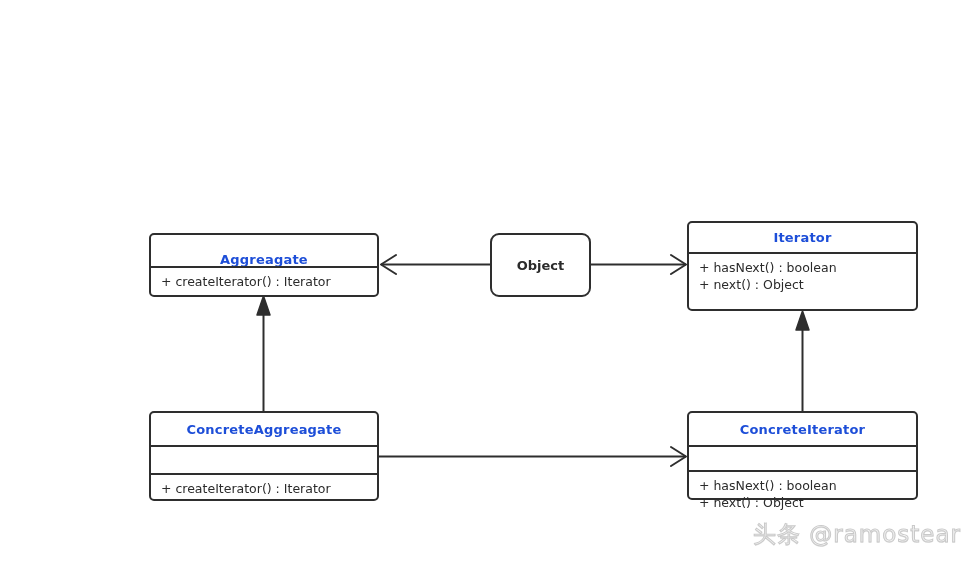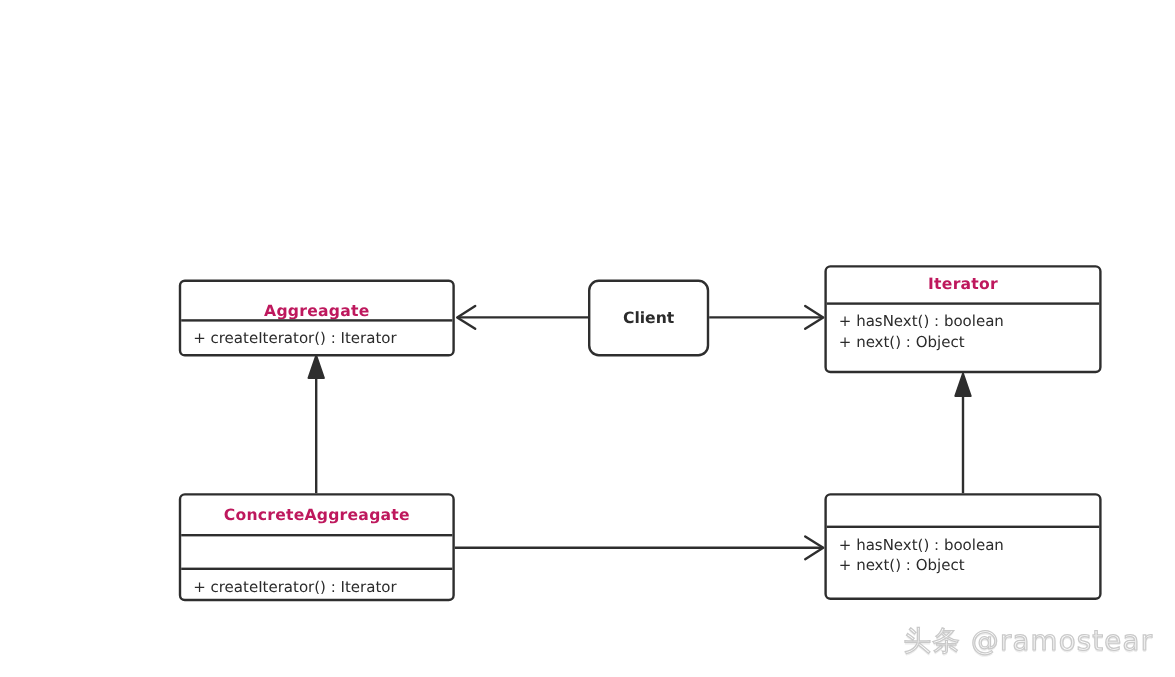"Iterator" .uml-title { color: #be185d -> #1d4ed8 }
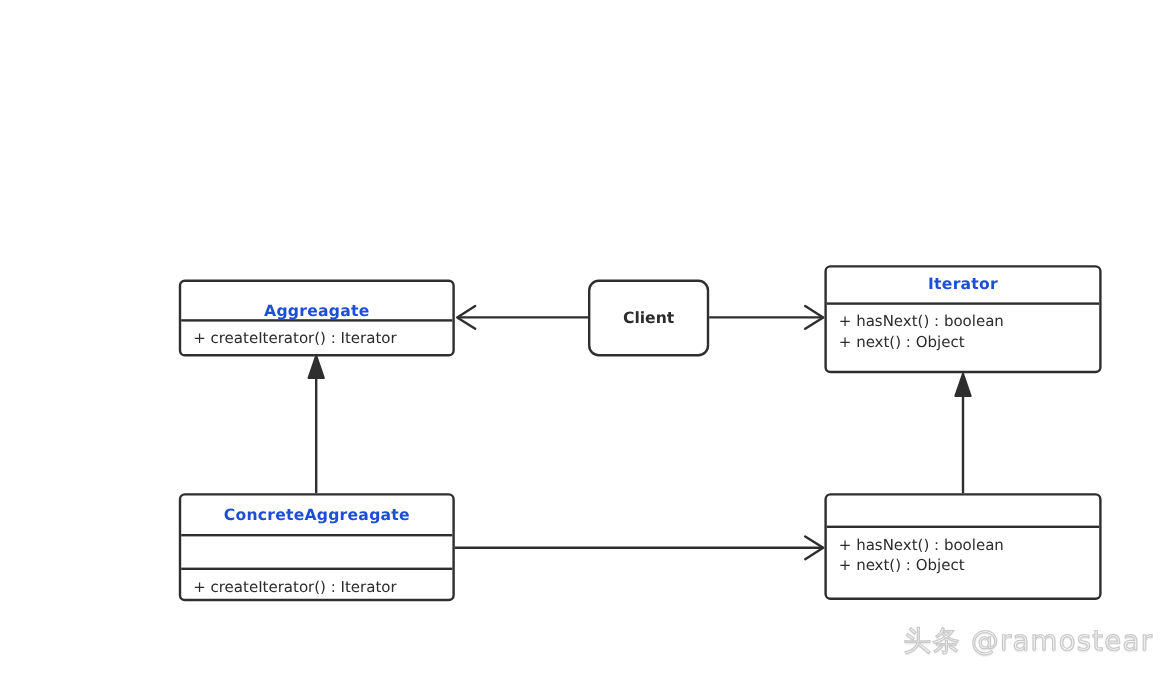"Client" span { text: Client -> Object }
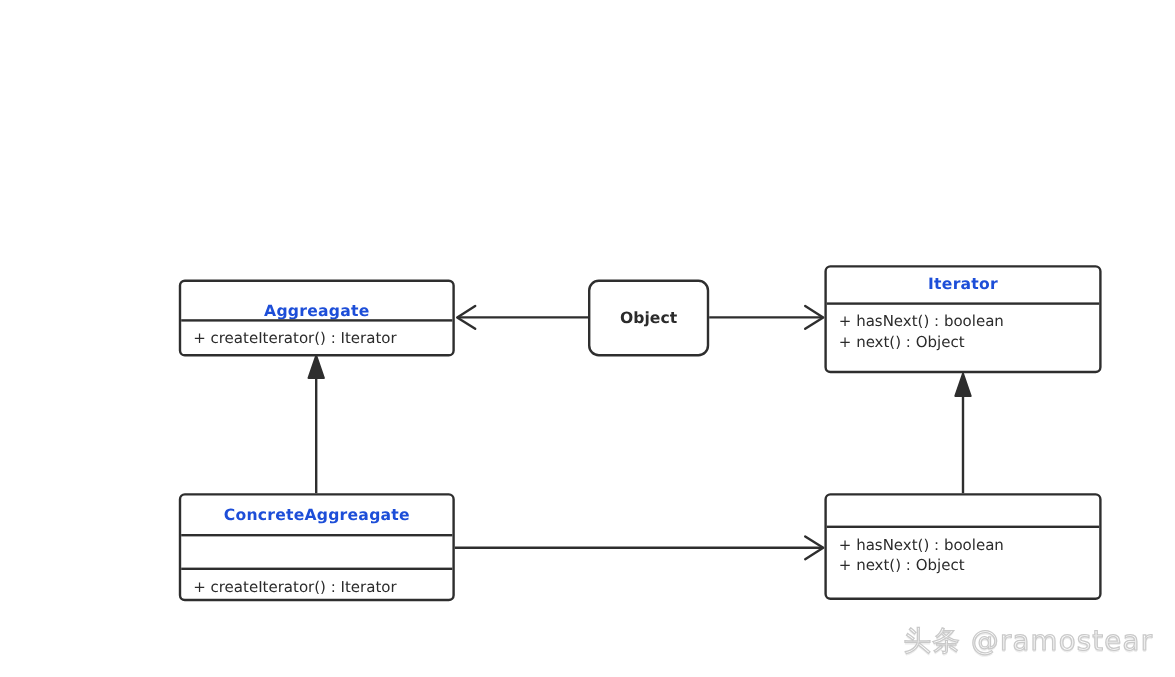"ConcreteIterator" div.uml-compartment { html: none -> <div> <span>ConcreteIterator</span> </div> }
